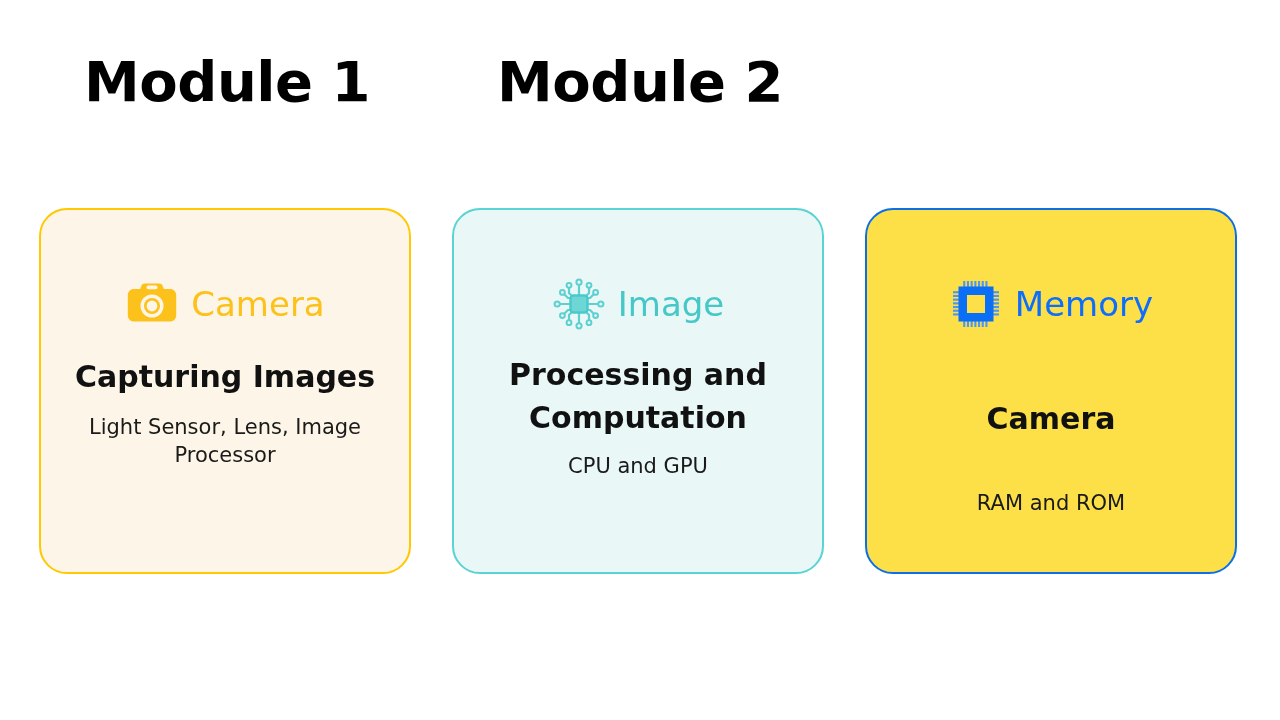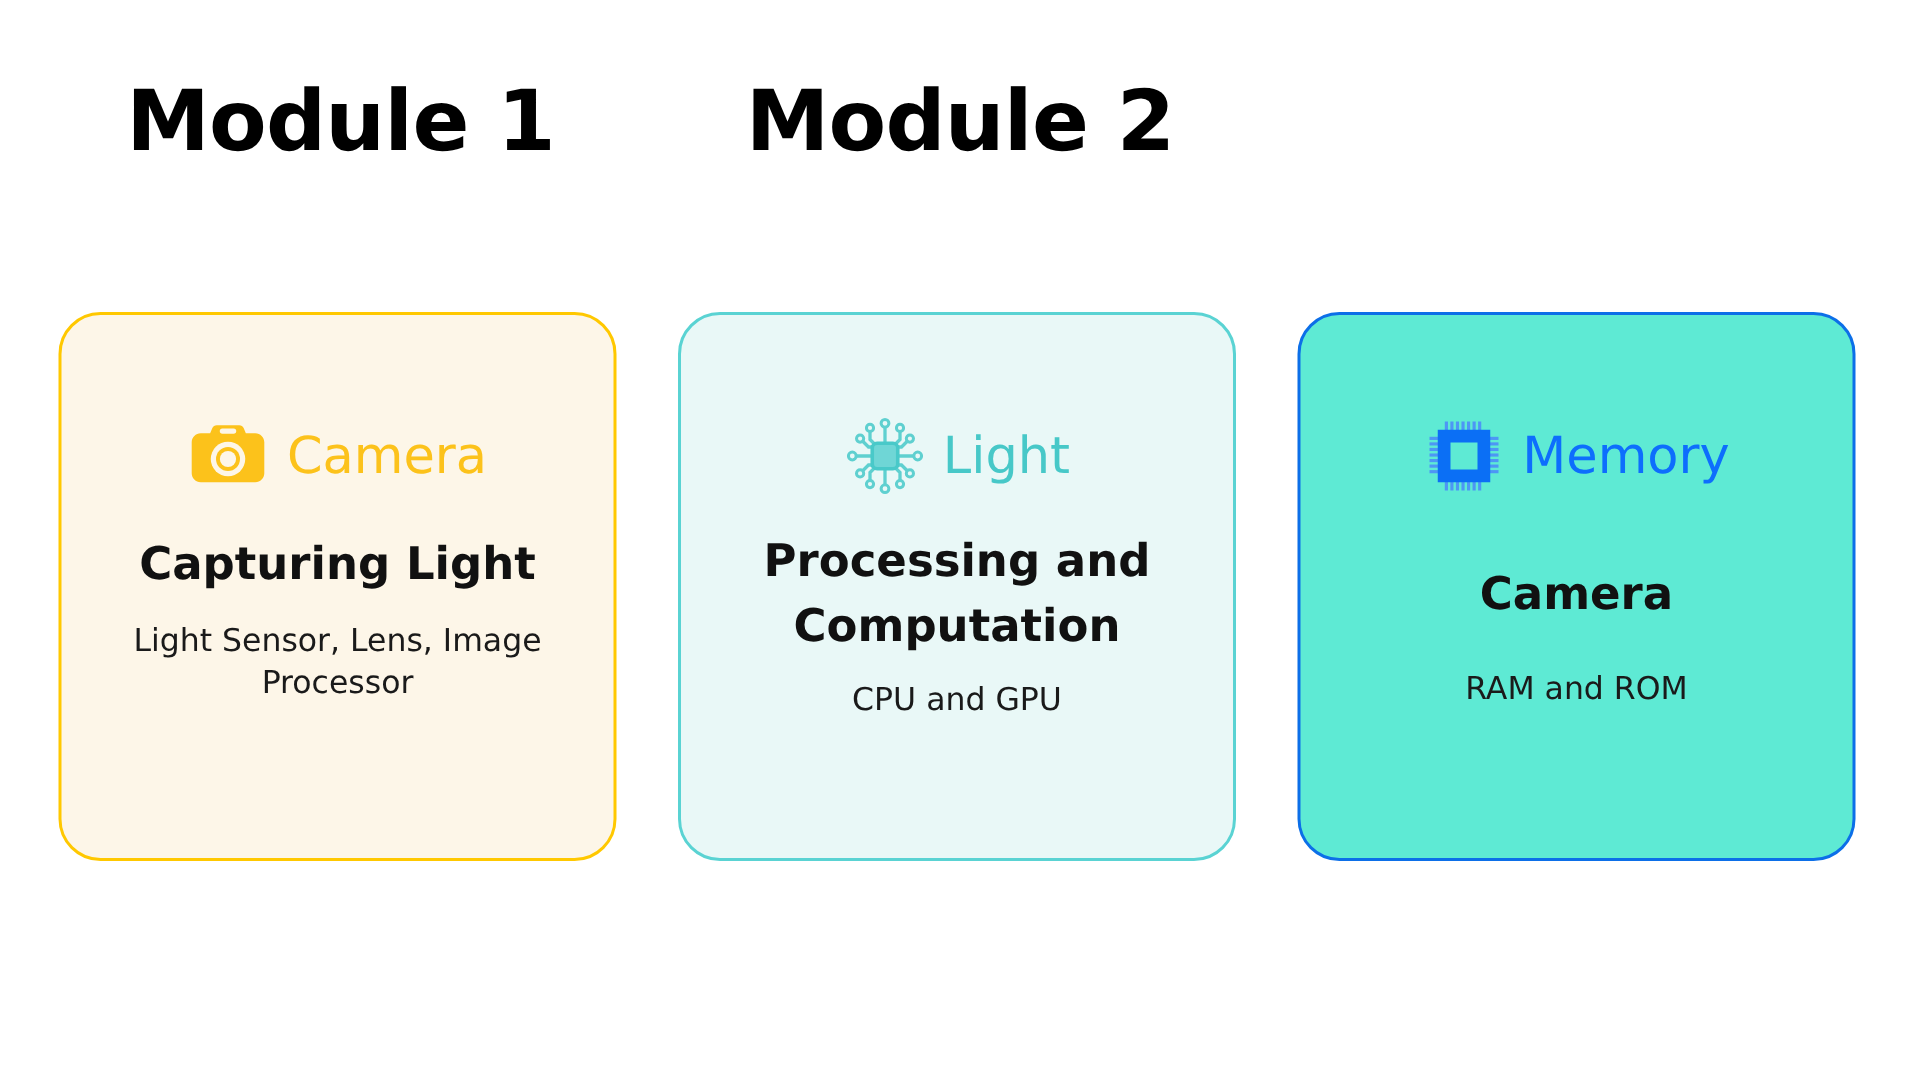"Light" span.icon-label { text: Light -> Image }
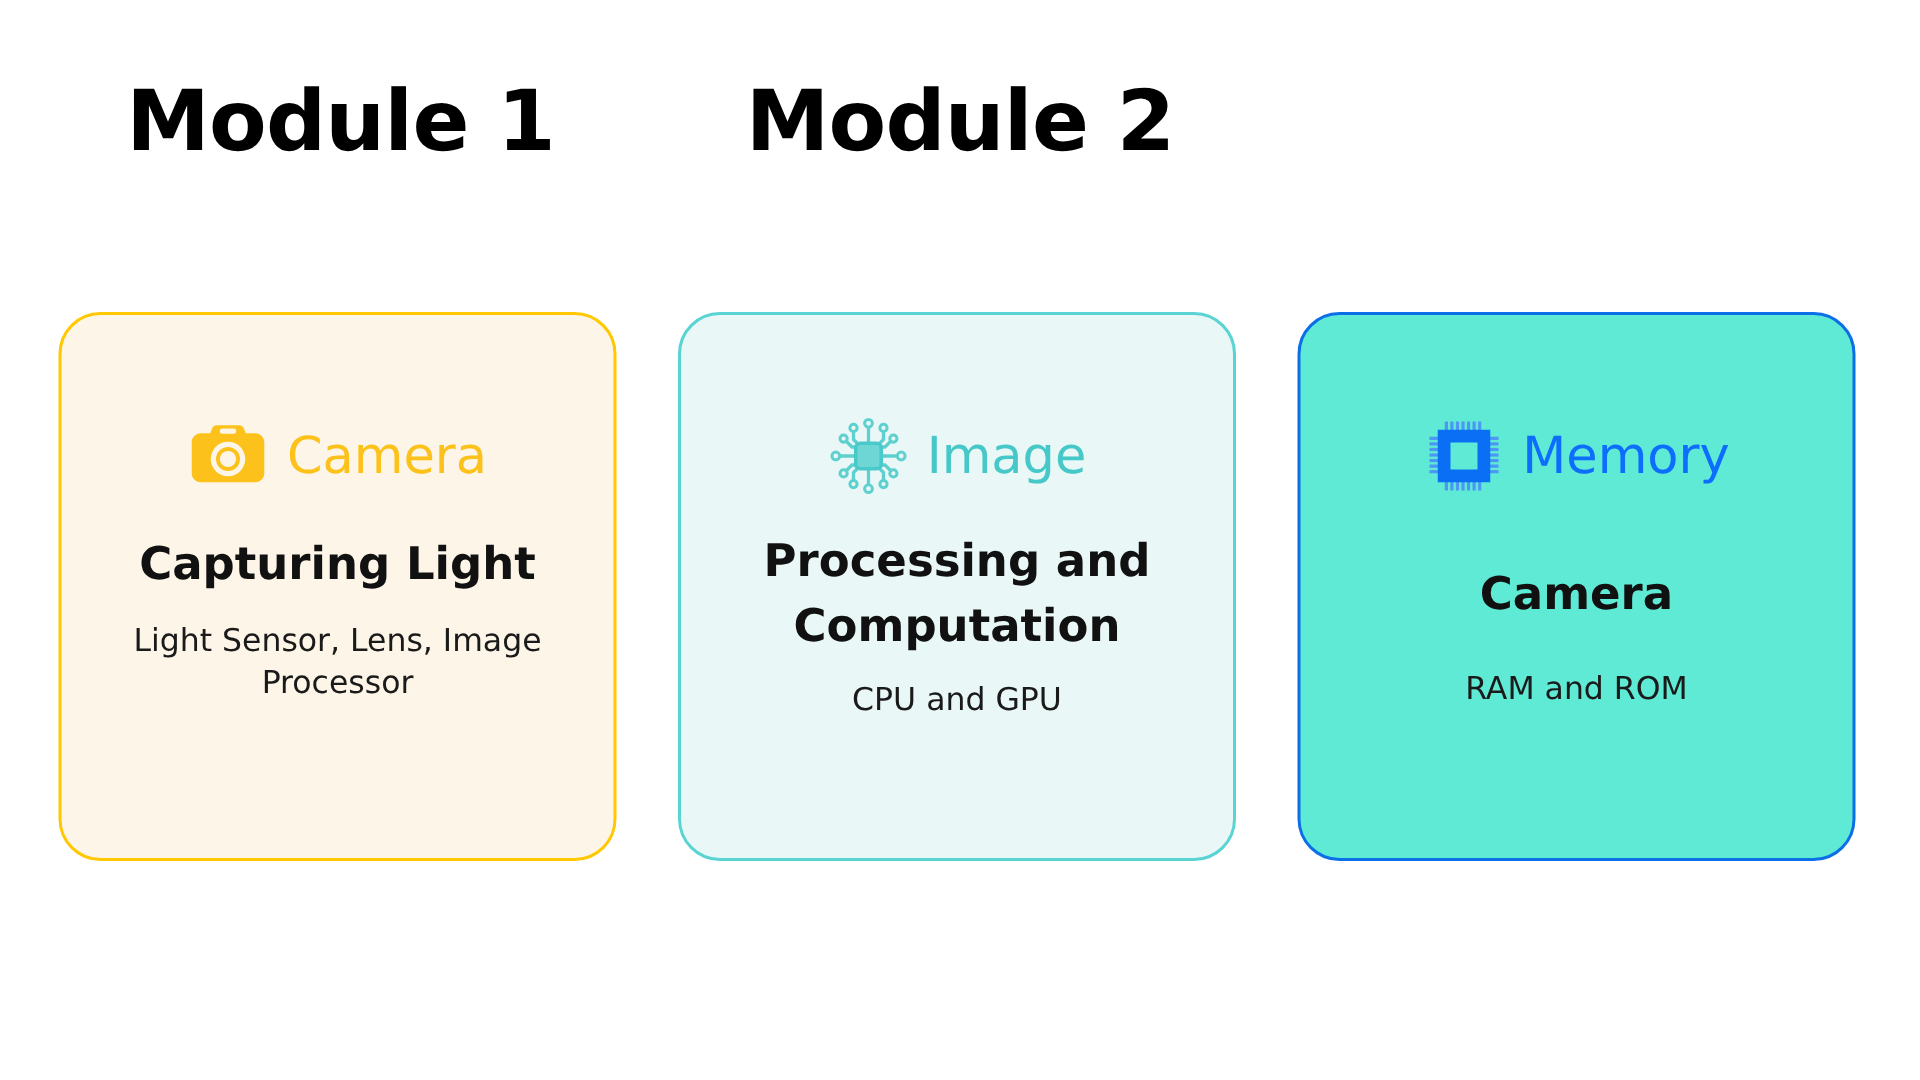"Memory" .card-3 { background: #5eead4 -> #fde047; gap: none -> 22px }
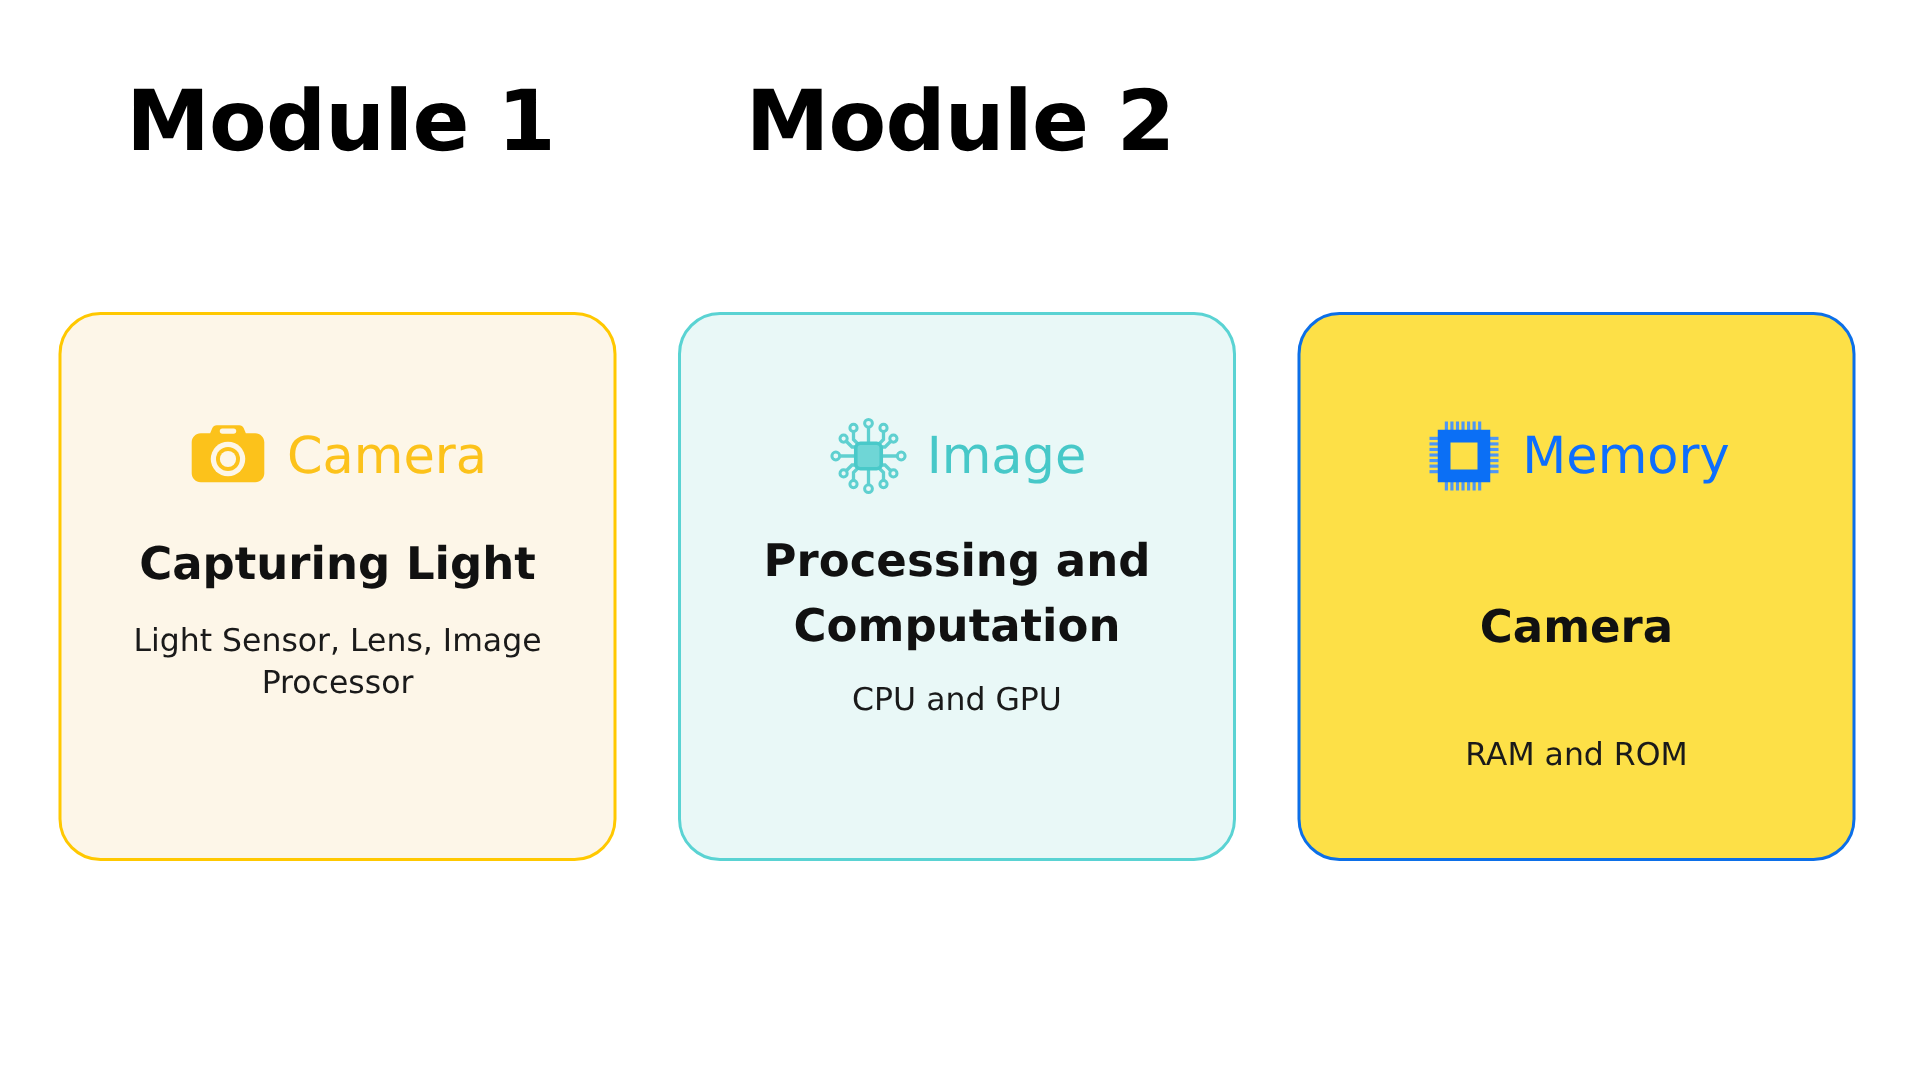"Capturing Light" div.card-heading { text: Light -> Images }
